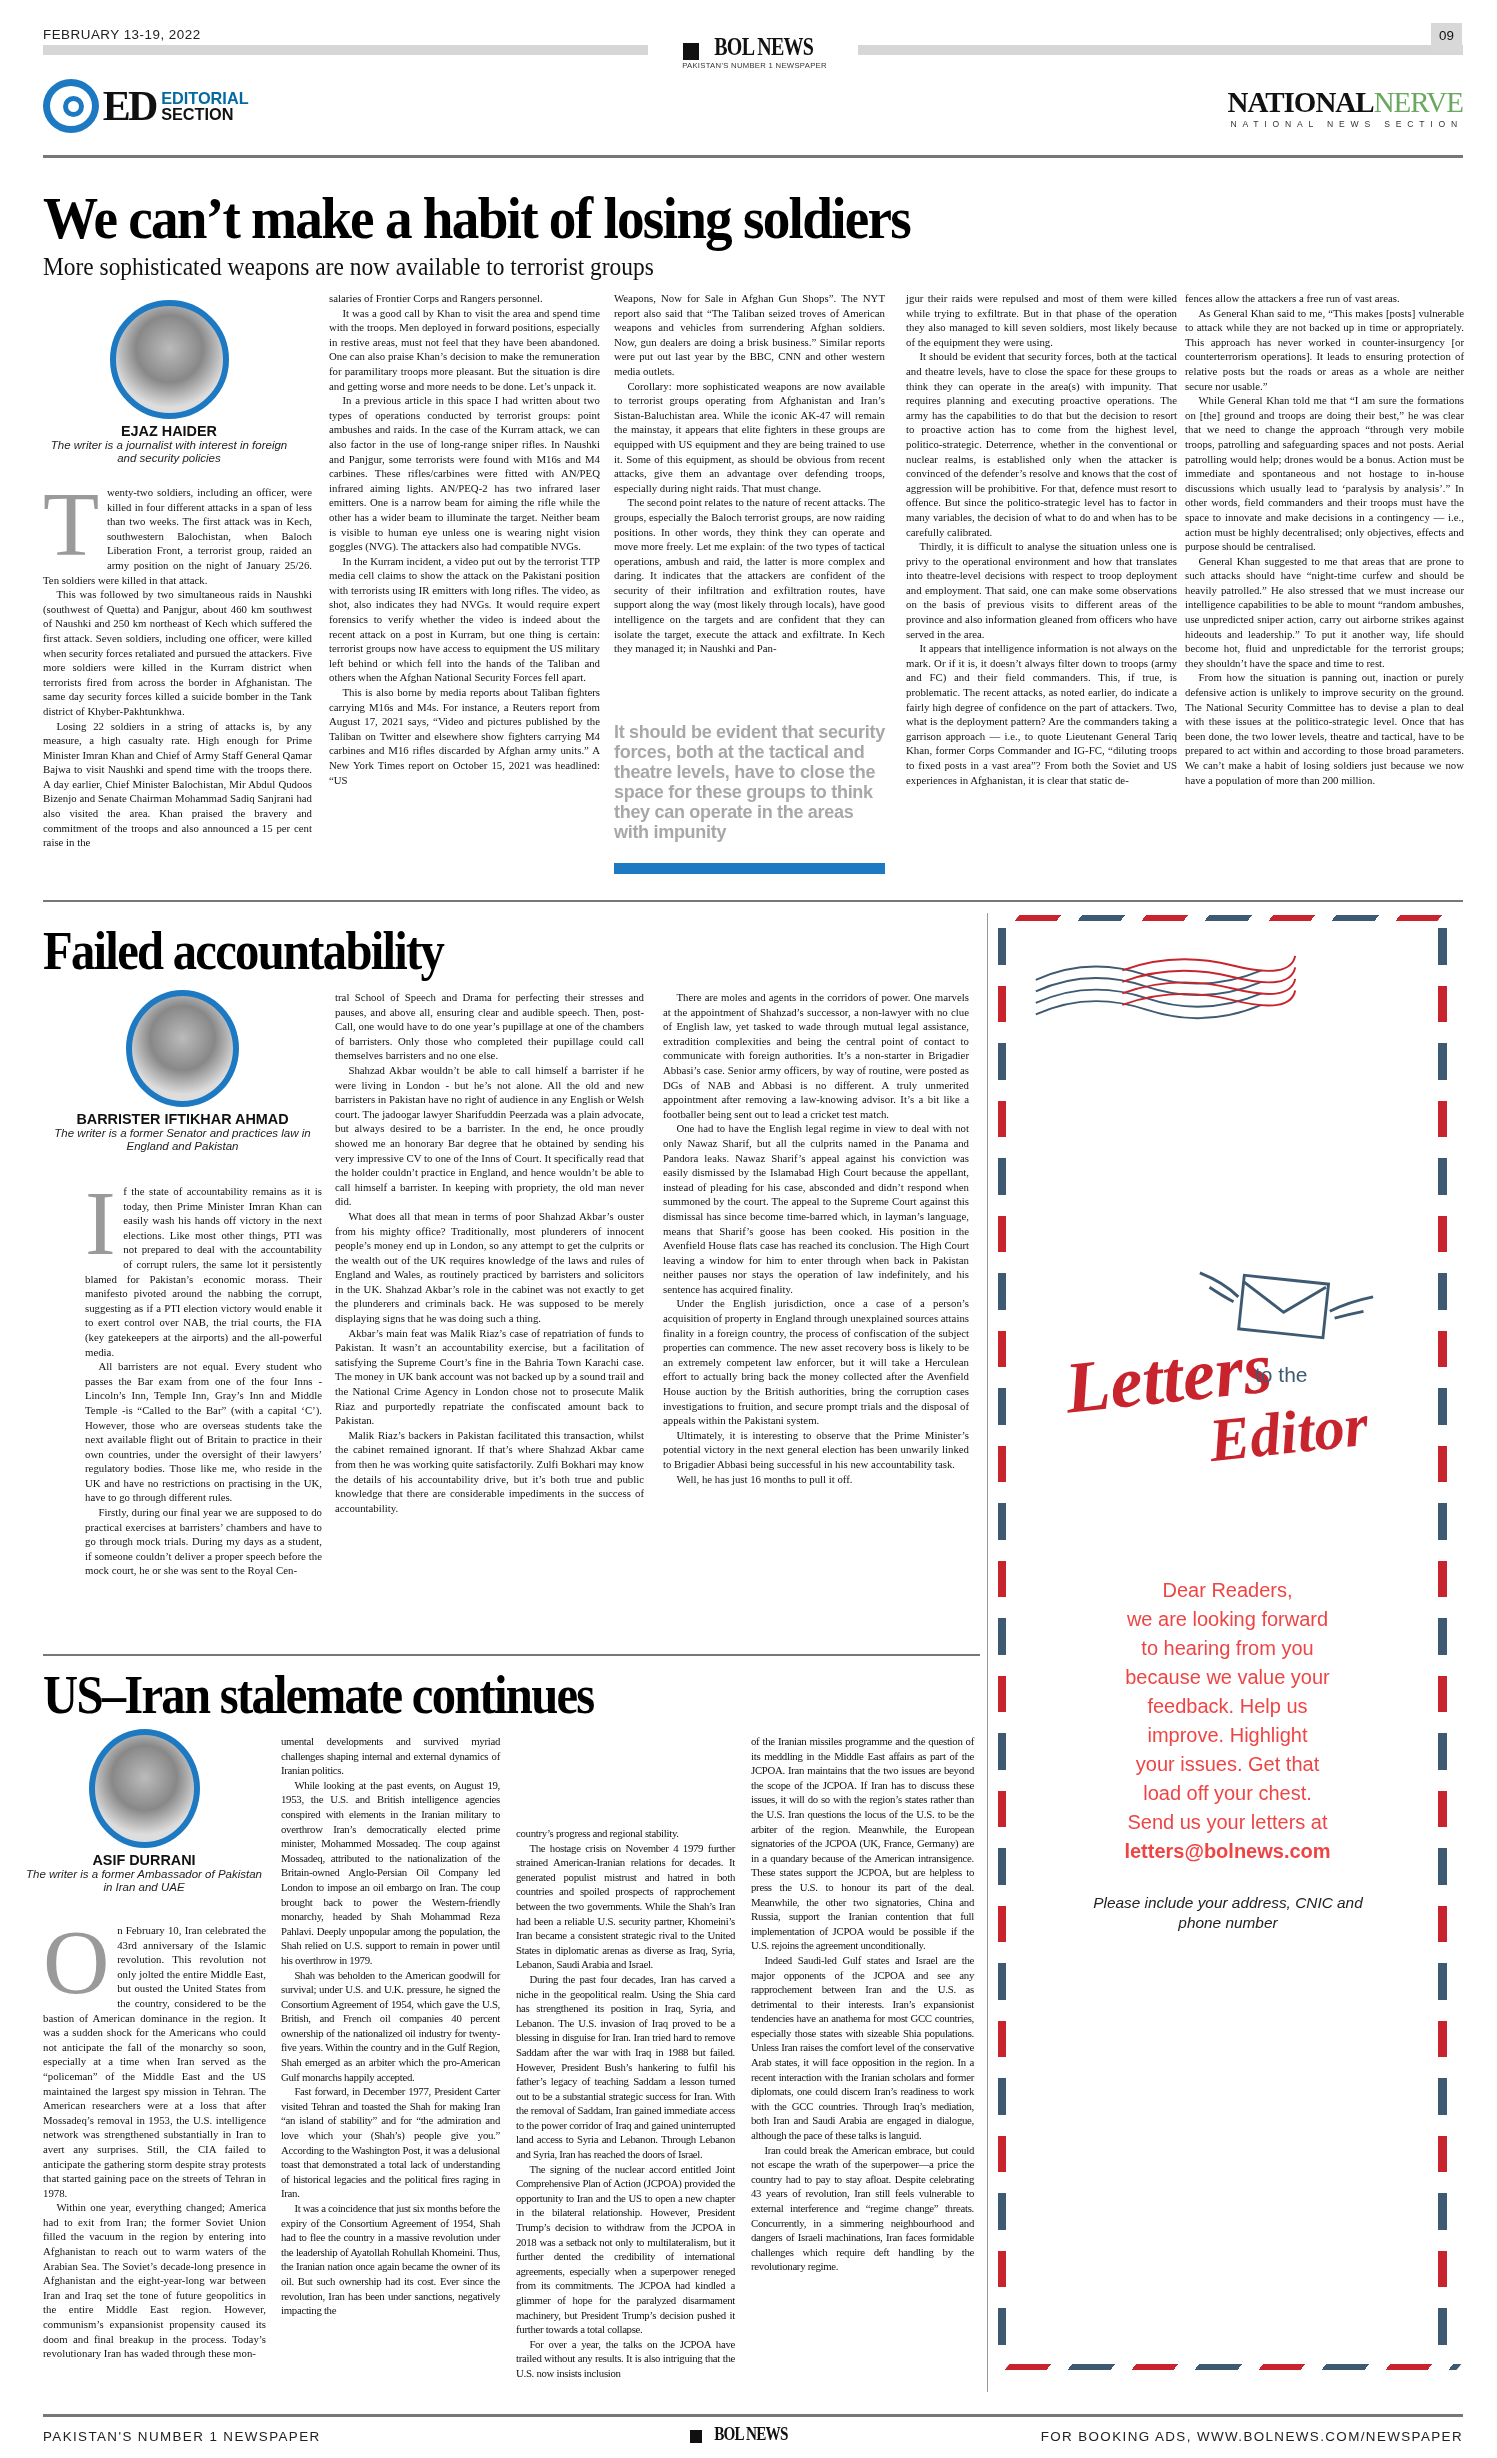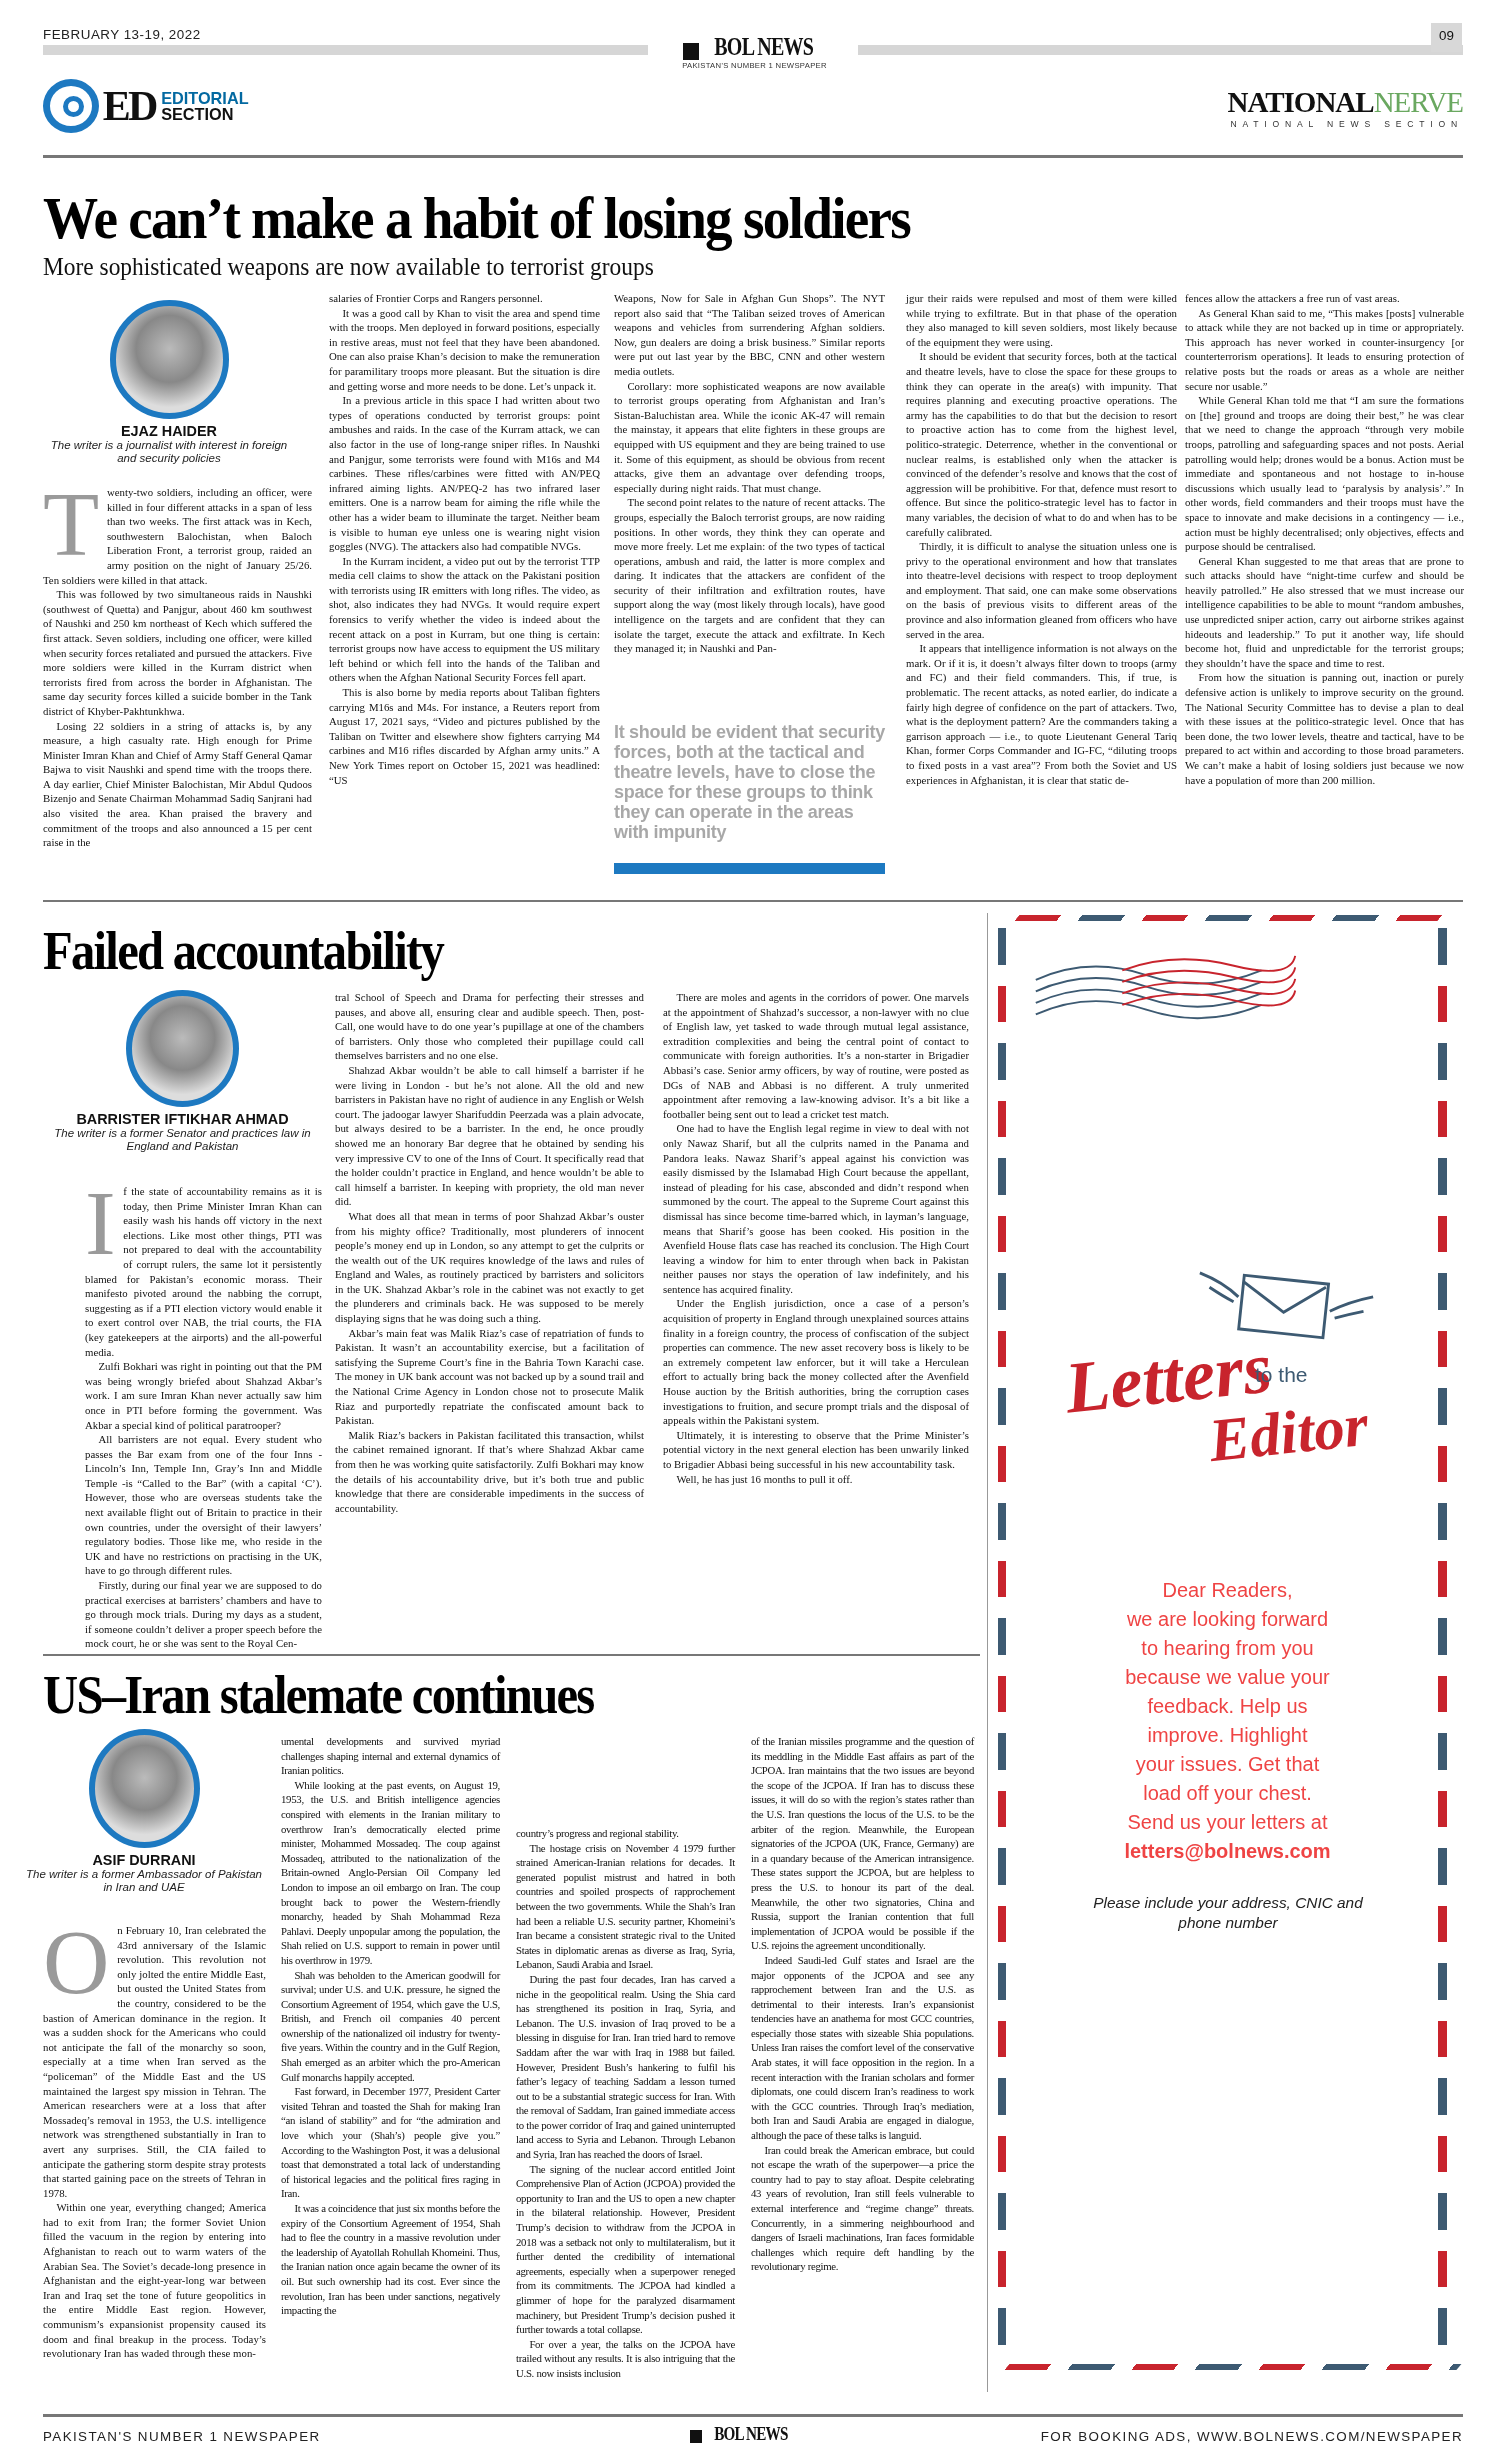"Zulfi Bokhari was right in" p { html: <p>Zulfi Bokhari was right in pointing out that the PM was being wrongly briefed about Shahzad Akbar’s work. I am sure Imran Khan never actually saw him once in PTI before forming the government. Was Akbar a special kind of political paratrooper?</p> -> none }
